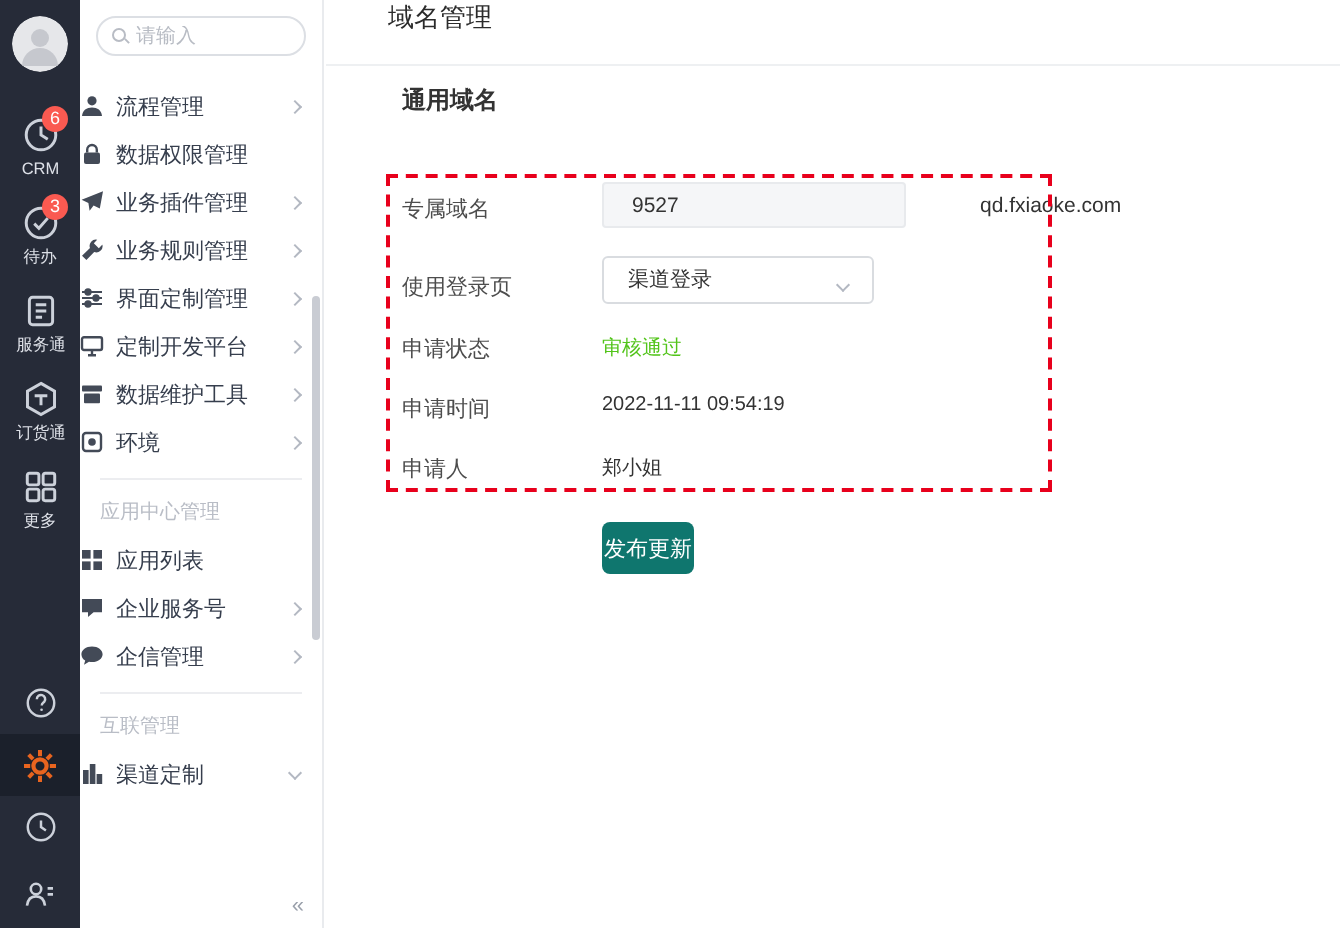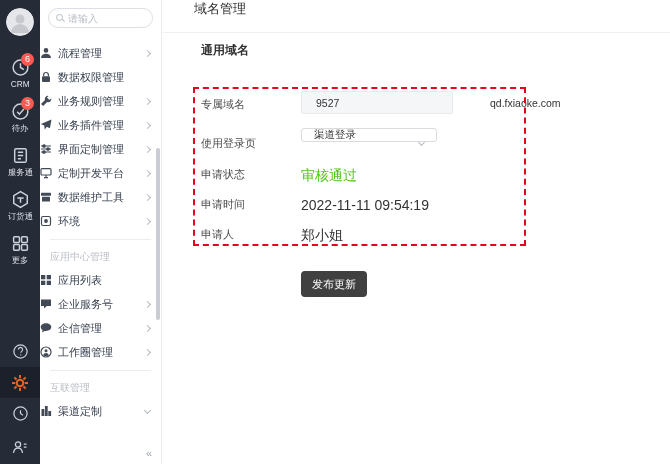"业务规则管理" div.menu-item { order: before "业务插件管理" -> after "业务插件管理" }
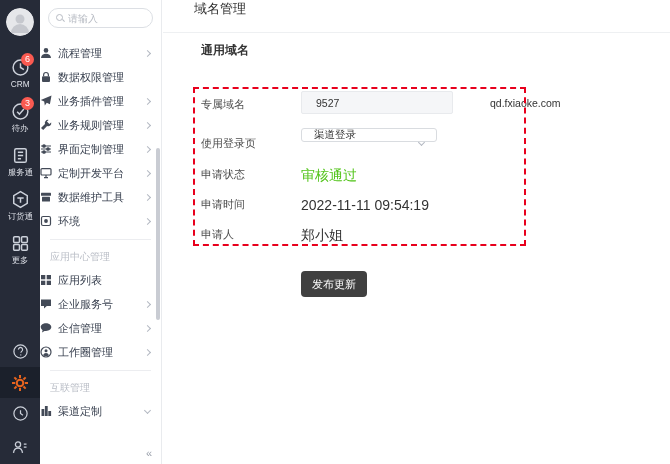"渠道登录" .login-select { height: 14px -> 24px }
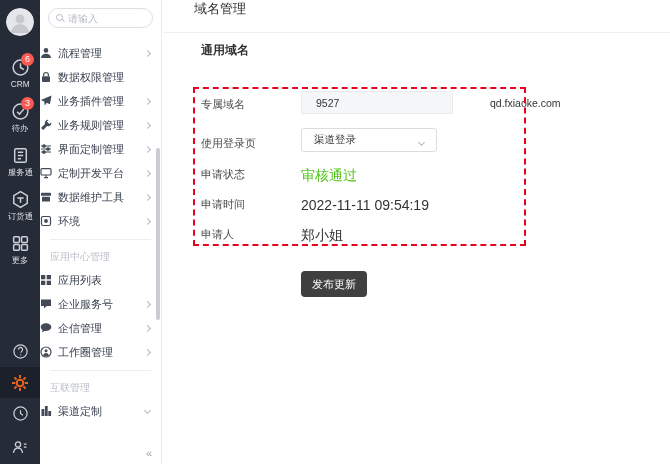"审核通过" .f-value { font-size: 14px -> 10px }
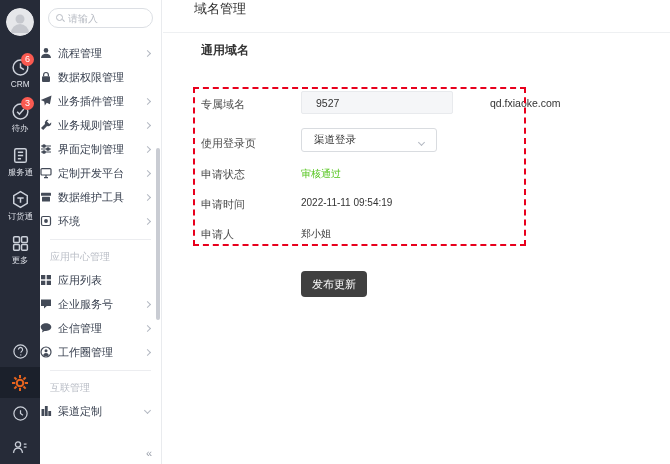"发布更新" .publish-btn { background: #404040 -> #0f766e; top: 271px -> 261px; width: 66px -> 46px }
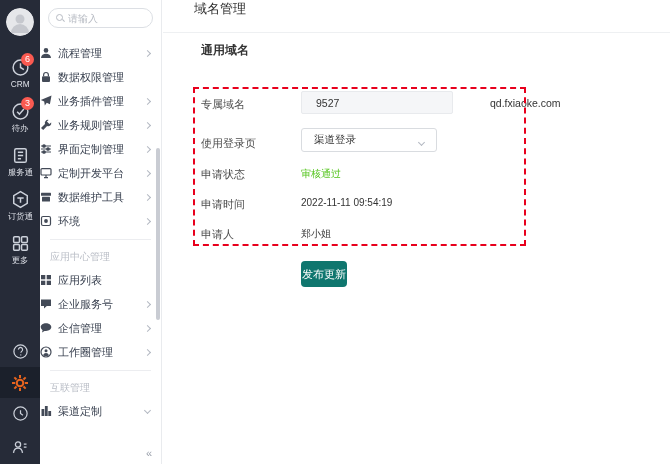"工作圈管理" div.menu-item { html: <div> <span> <svg> <circle></circle> <circle></circle> <path></path> </svg> </span> <span>工作圈管理</span> <span></span> </div> -> none }
